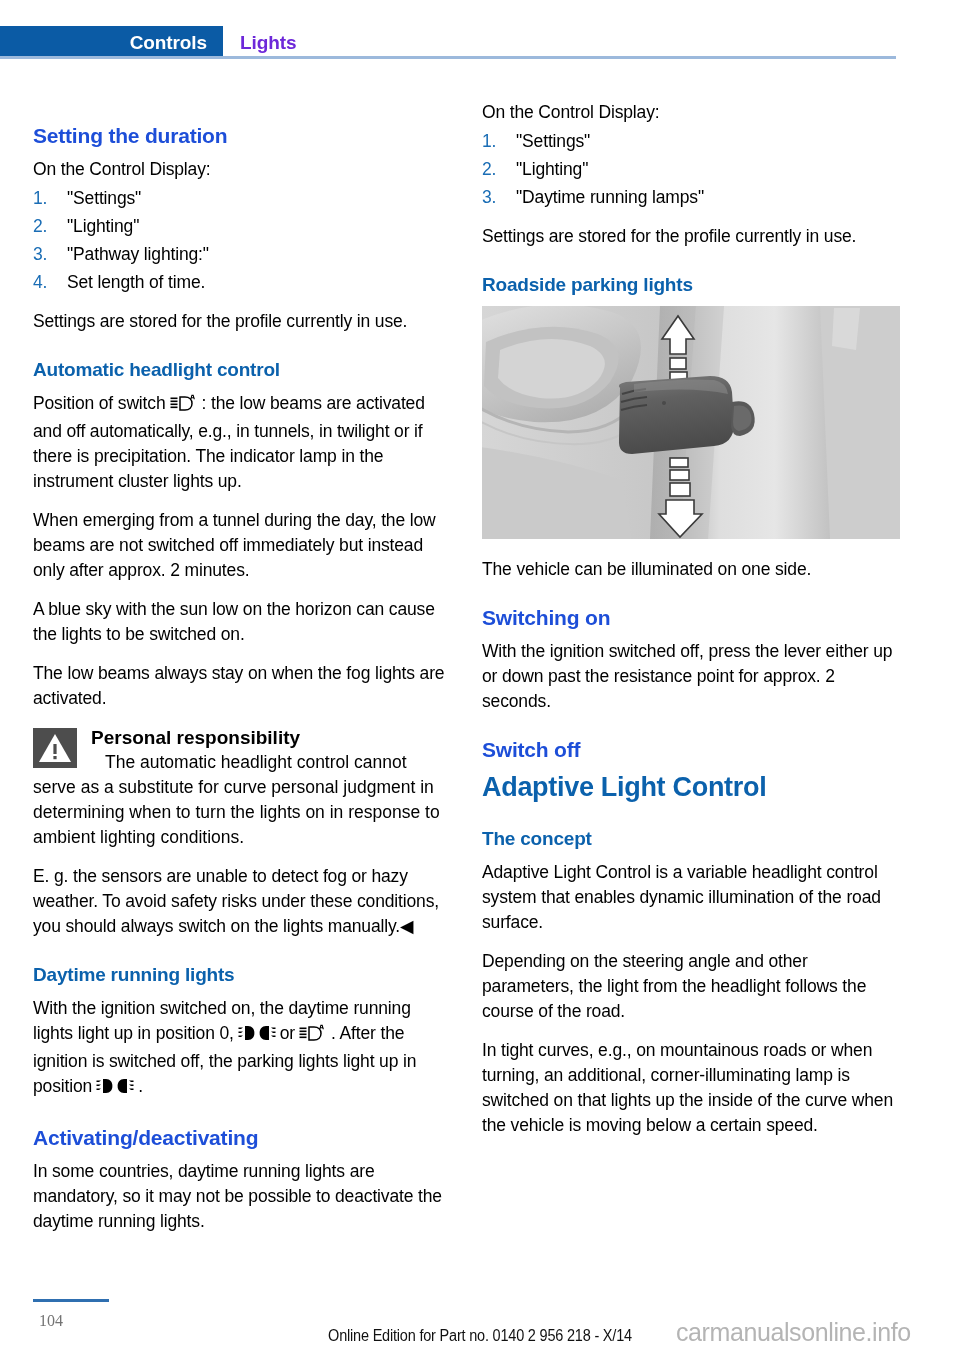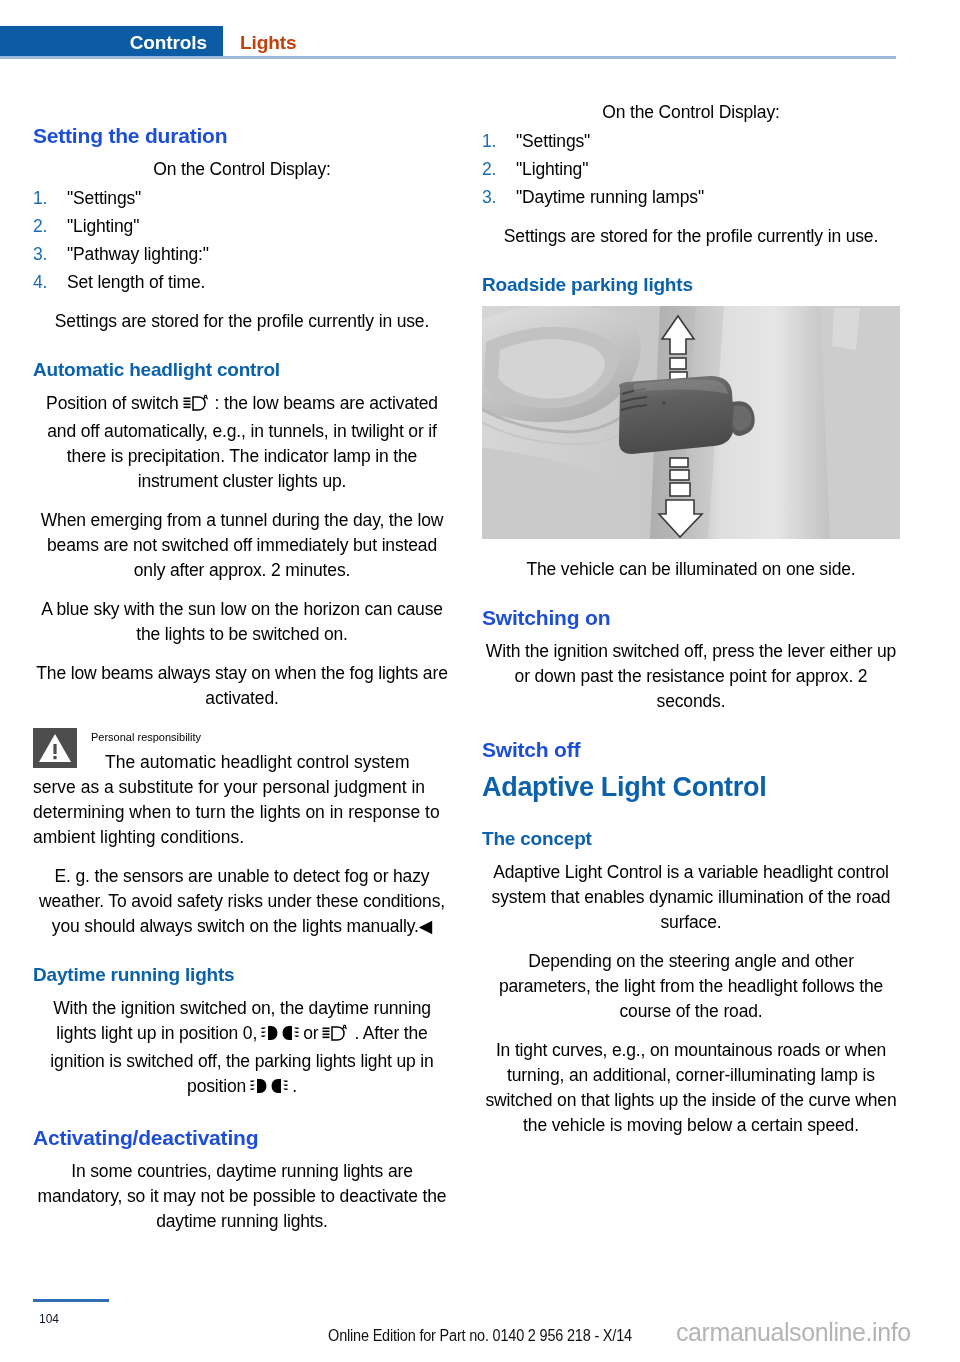"Lights" .tab-inactive { color: #c2410c -> #6d28d9 }
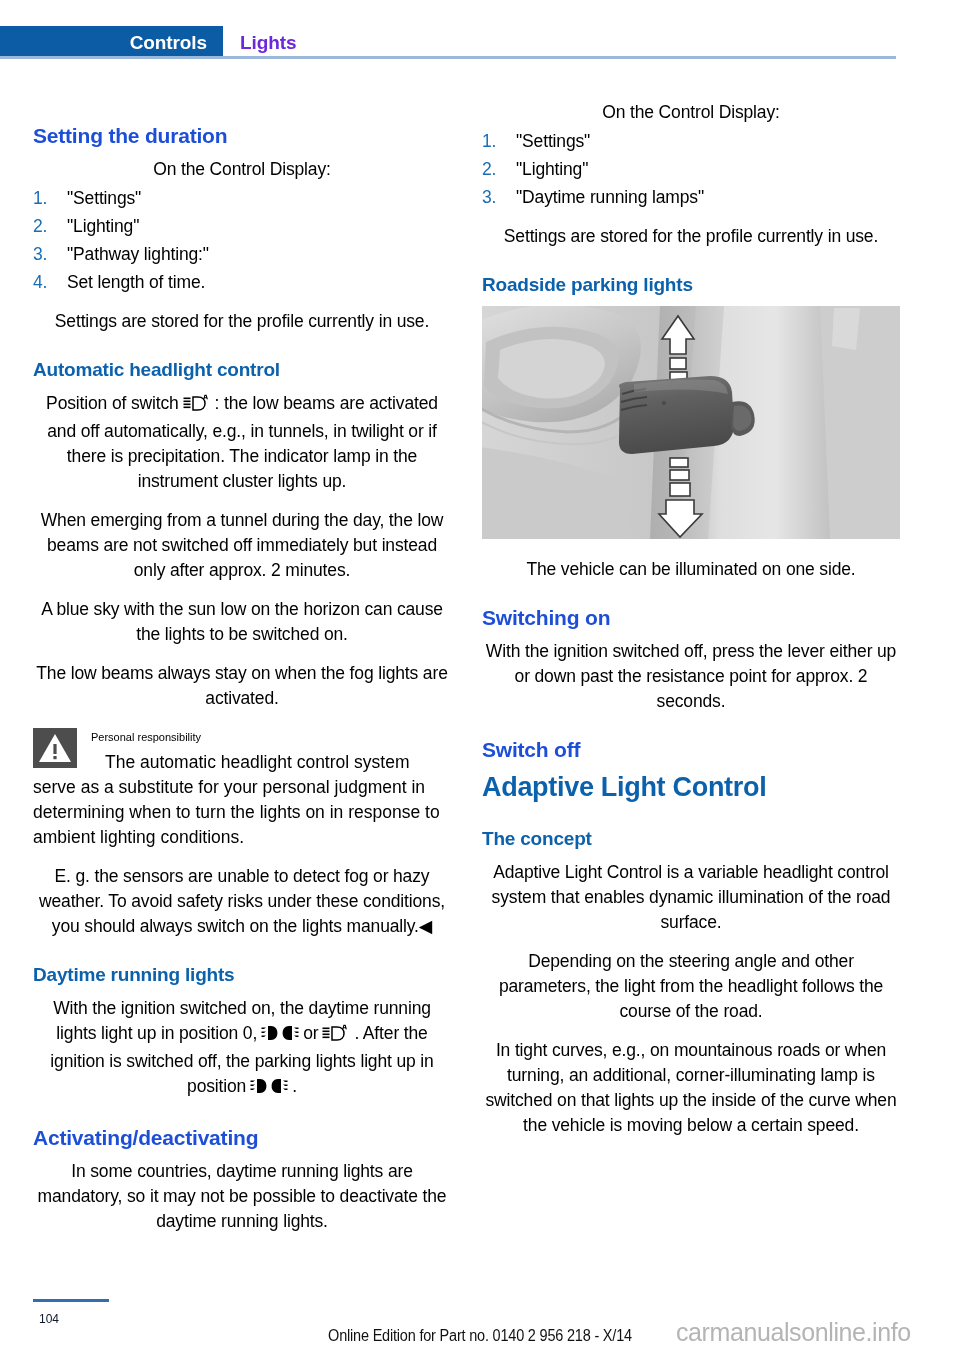"On the Control Display:" p { text-align: center -> none }
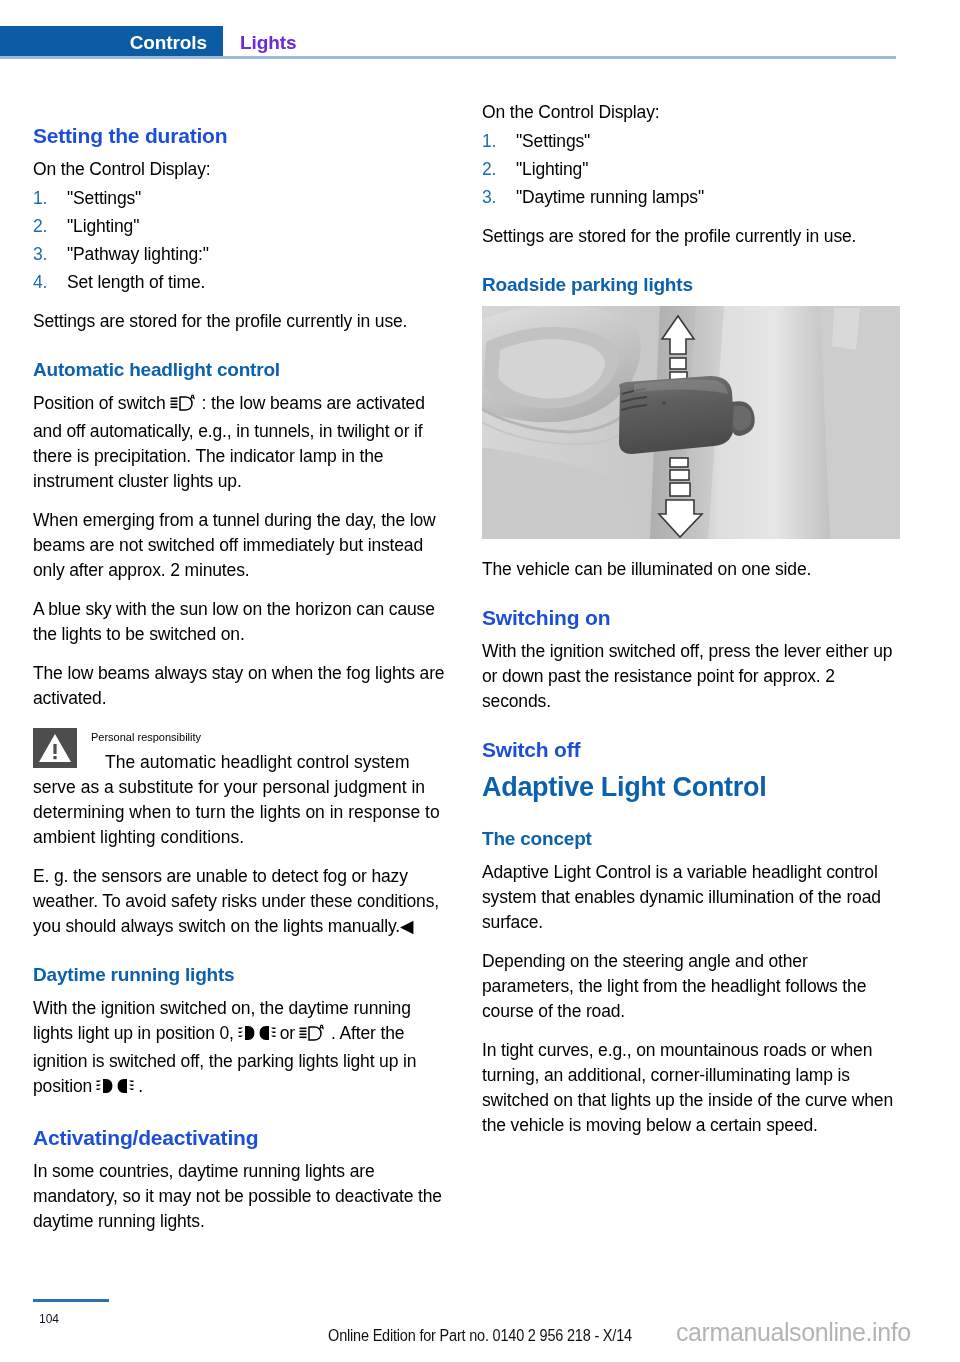"Personal responsibility" .warn-title { font-size: 11px -> 19px; font-weight: none -> bold }
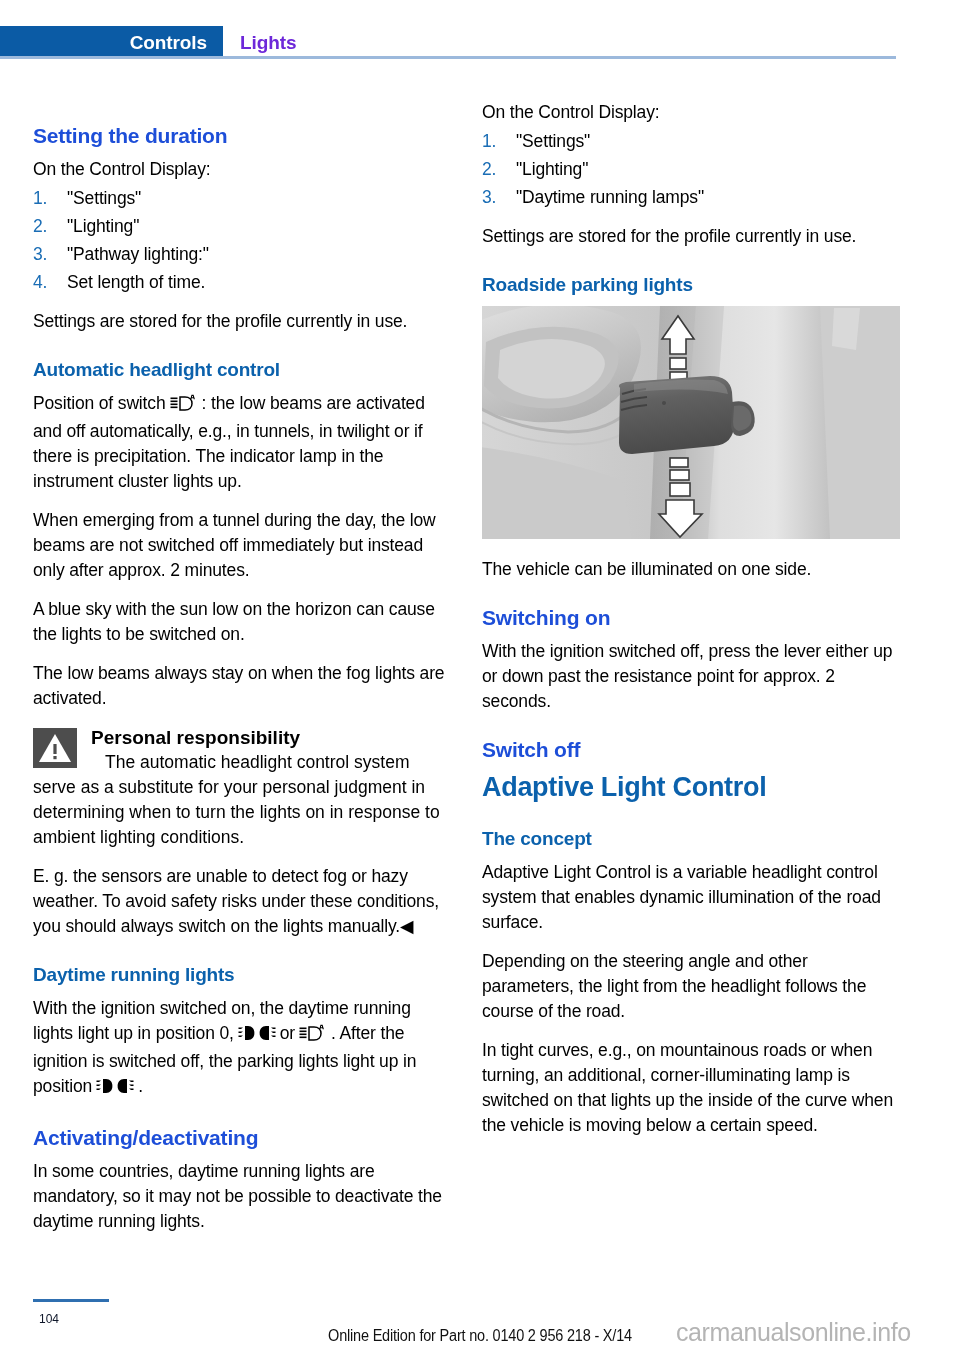"The automatic headlight control system" div.warn-body { text: system serve as a substitute for your -> cannot serve as a substitute for curve }
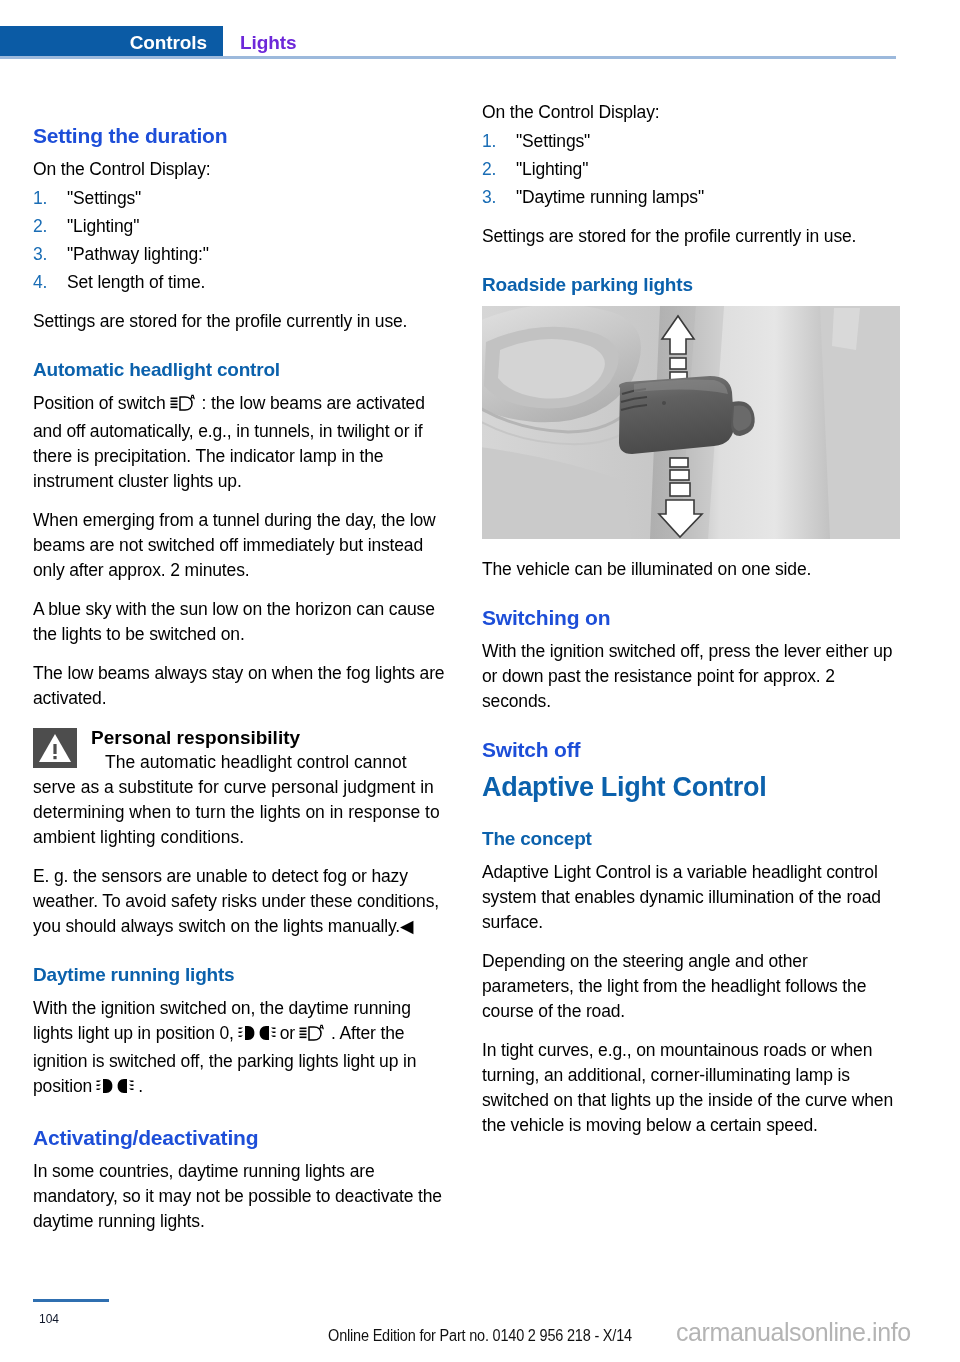"104" .page-num { color: #0f172a -> #737373; font-family: none -> Liberation Serif, serif; font-size: 12px -> 16px }
